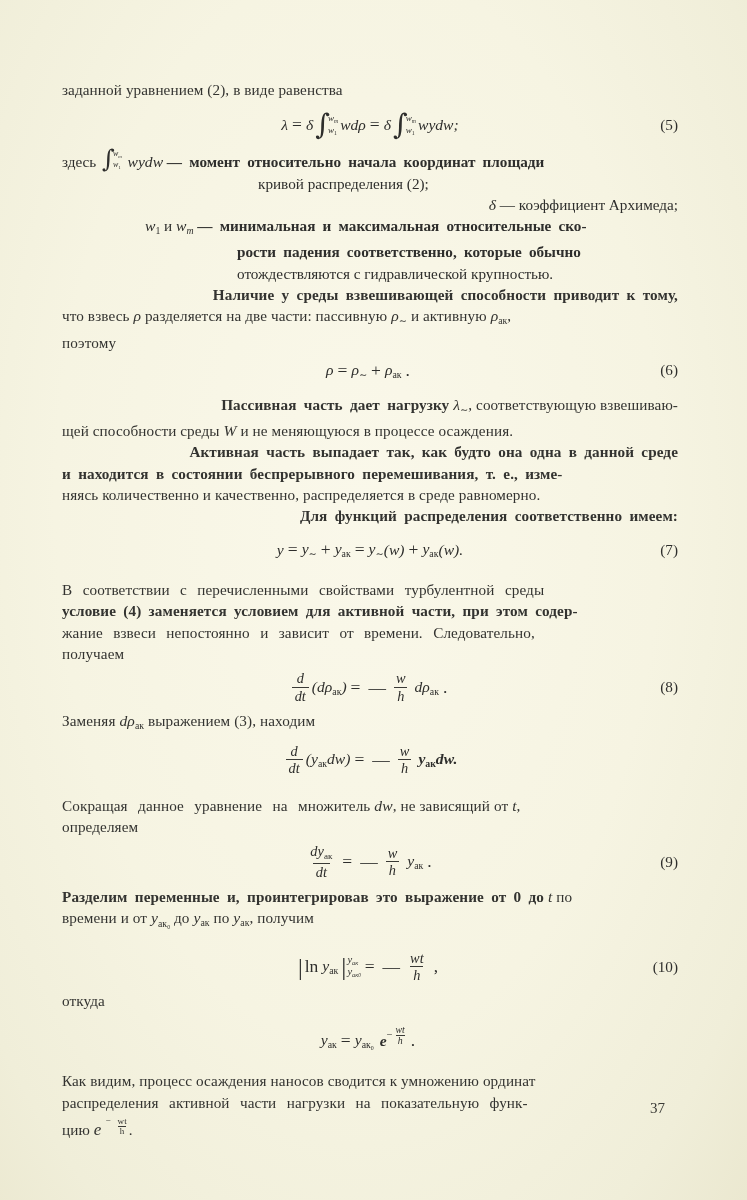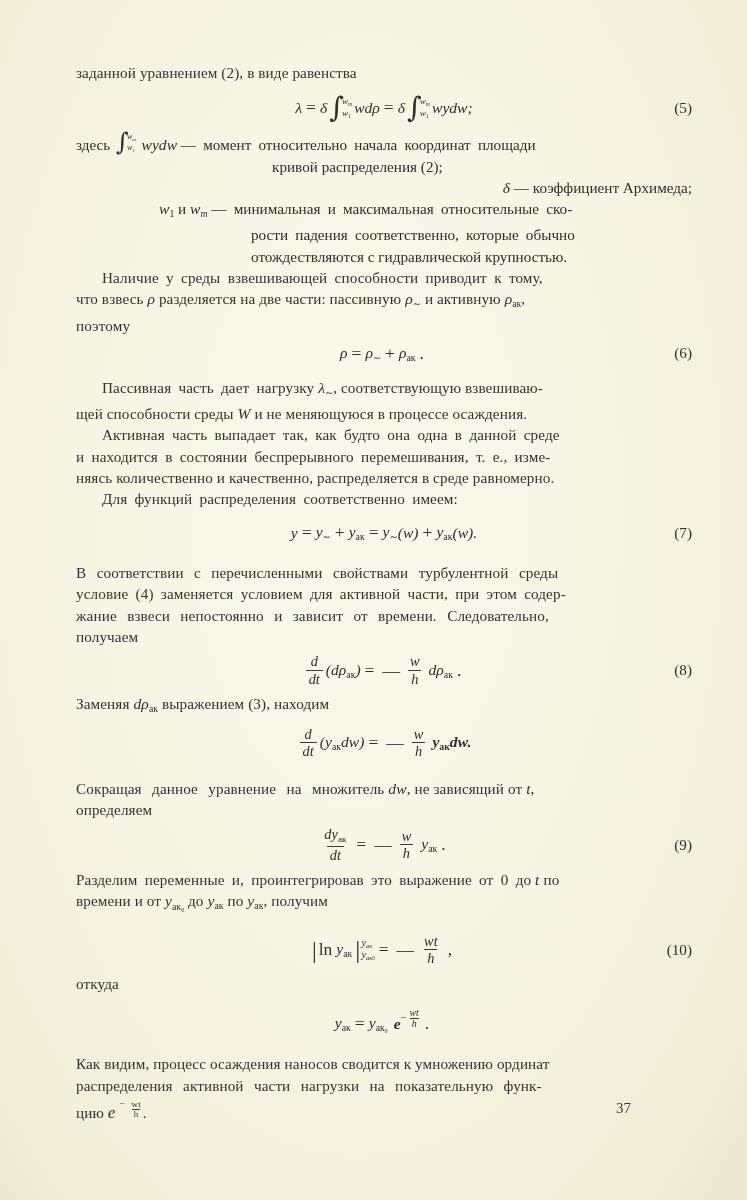"заданной уравнением (2), в виде" .textblock { margin-left: 14px -> none; top: 62px -> 79px }
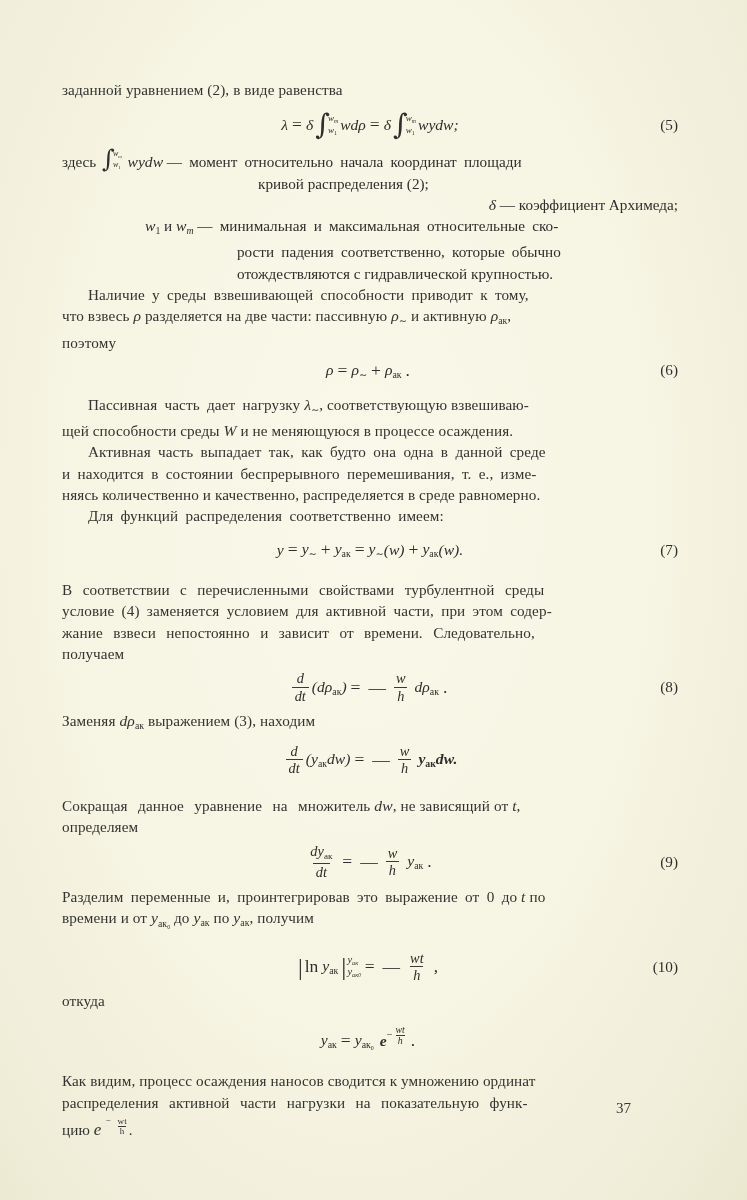"— момент относительно начала координат" .wide { font-weight: none -> bold }
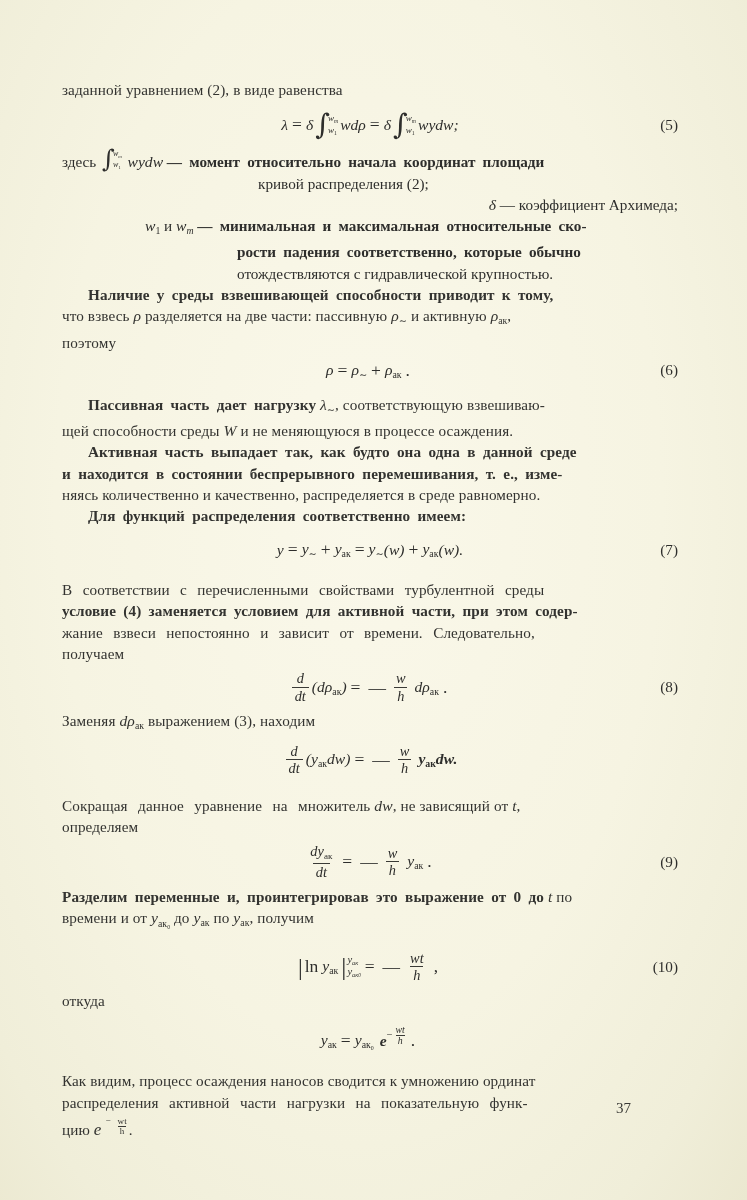"Для функций распределения соответственно" .indent { text-align: none -> right }
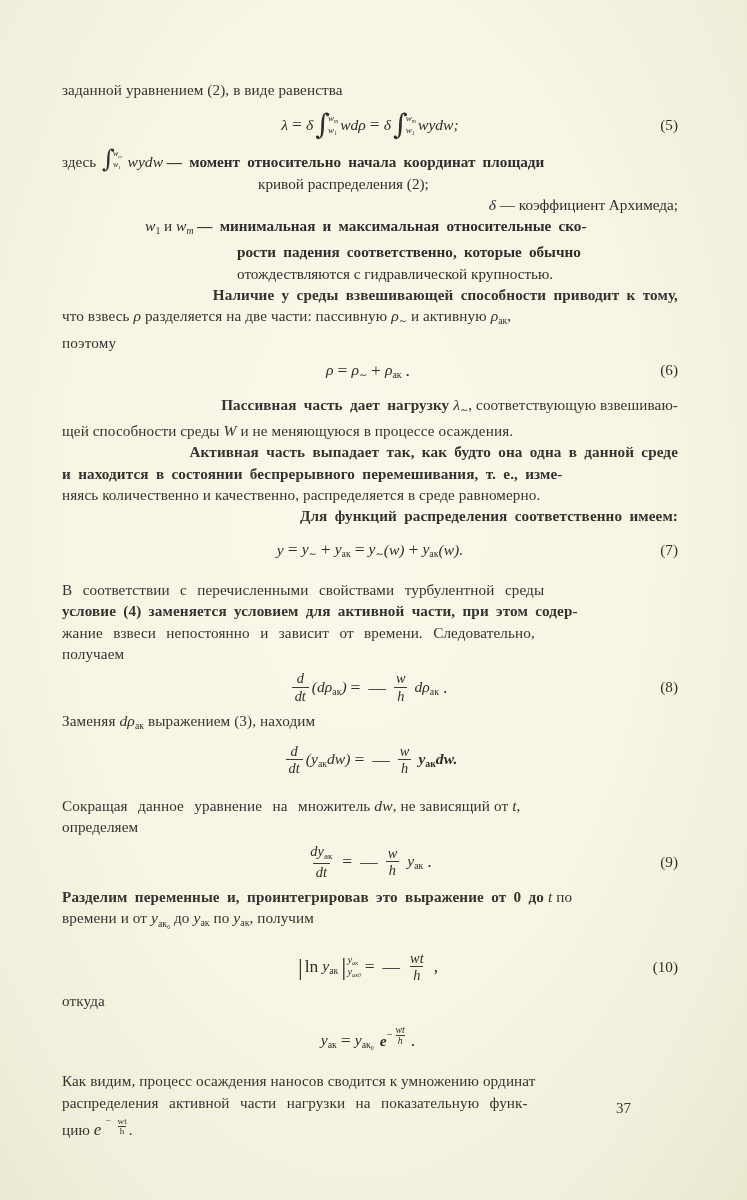"37" .pagenum { left: 616px -> 650px }
